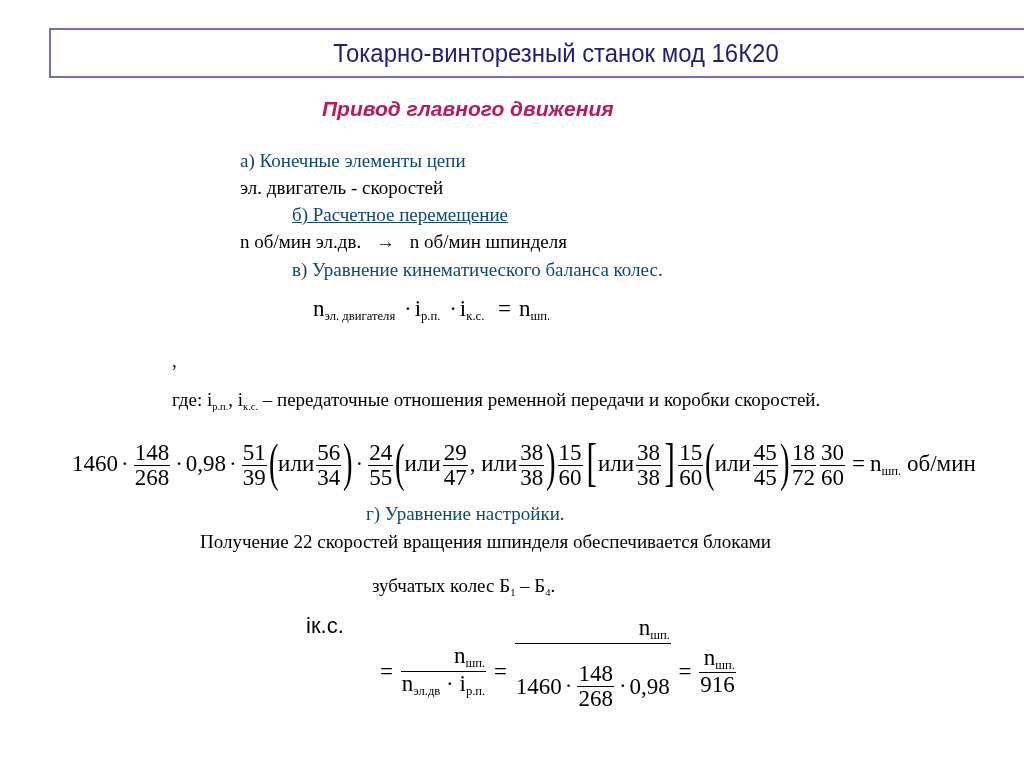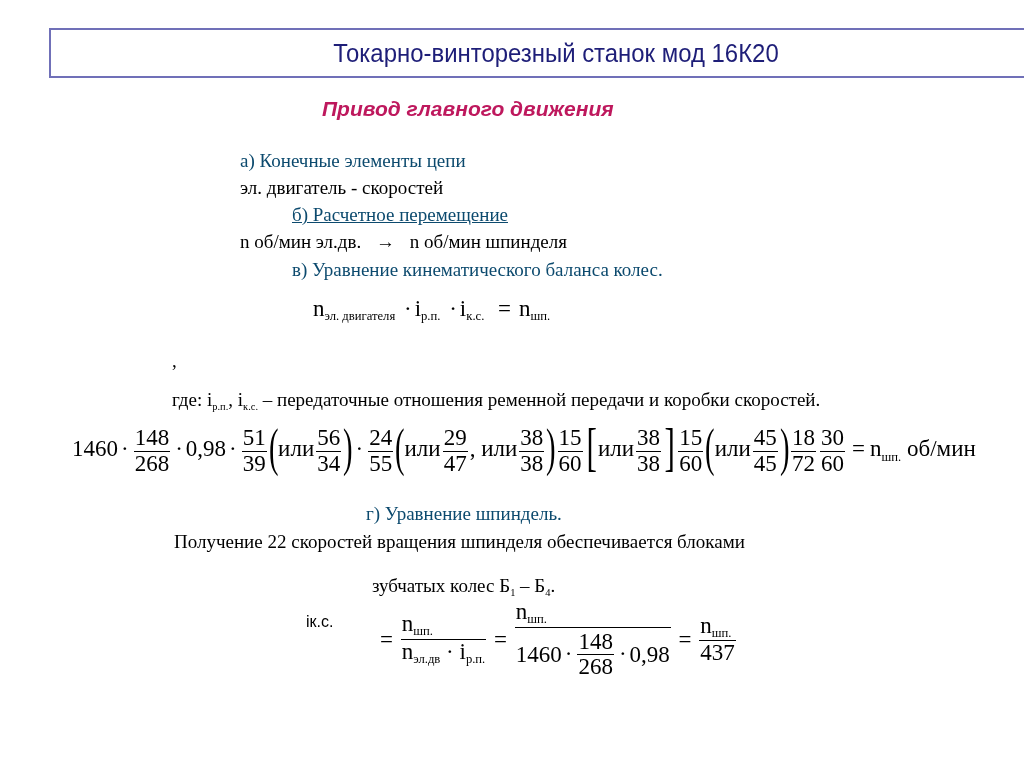"148" .frac { margin: 0 2px -> 16px 2px; text-align: left -> right }
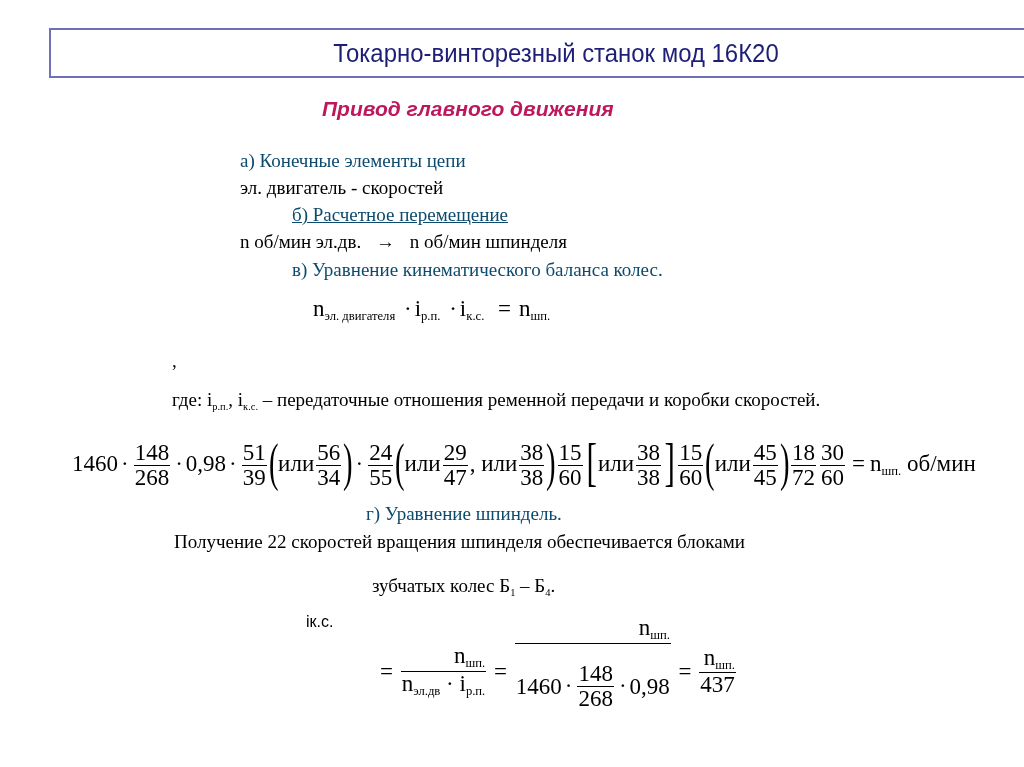"г) Уравнение шпиндель." div.abs { text: шпиндель -> настройки }
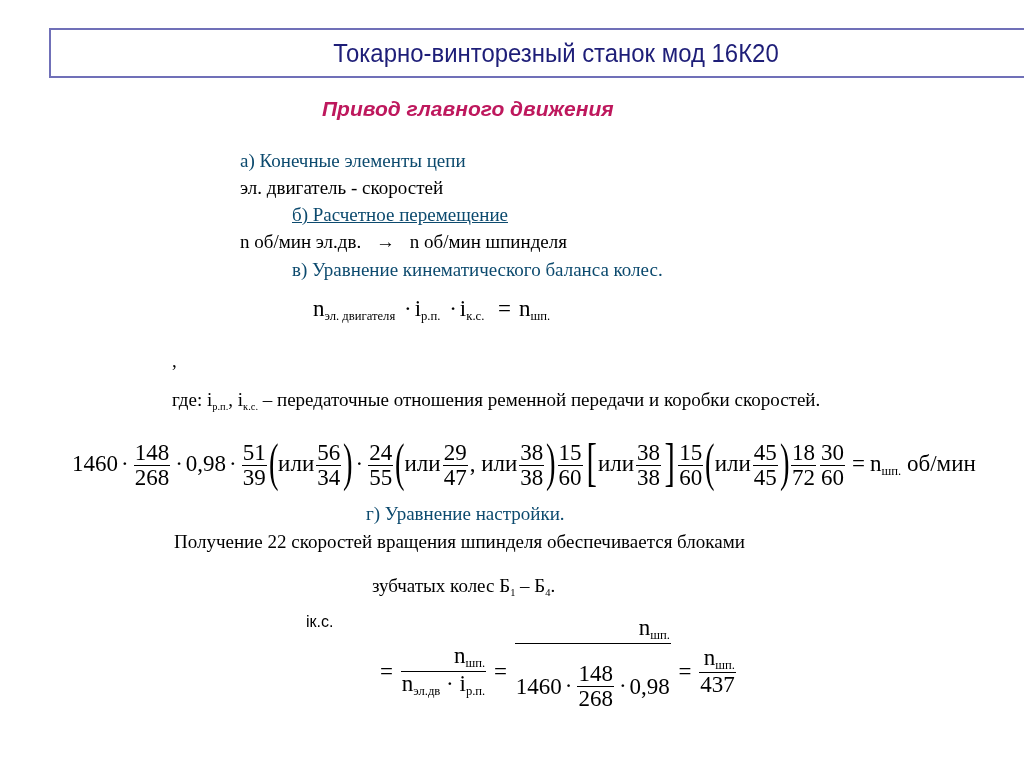"Получение 22 скоростей вращения шпинделя" div.abs { left: 174px -> 200px }
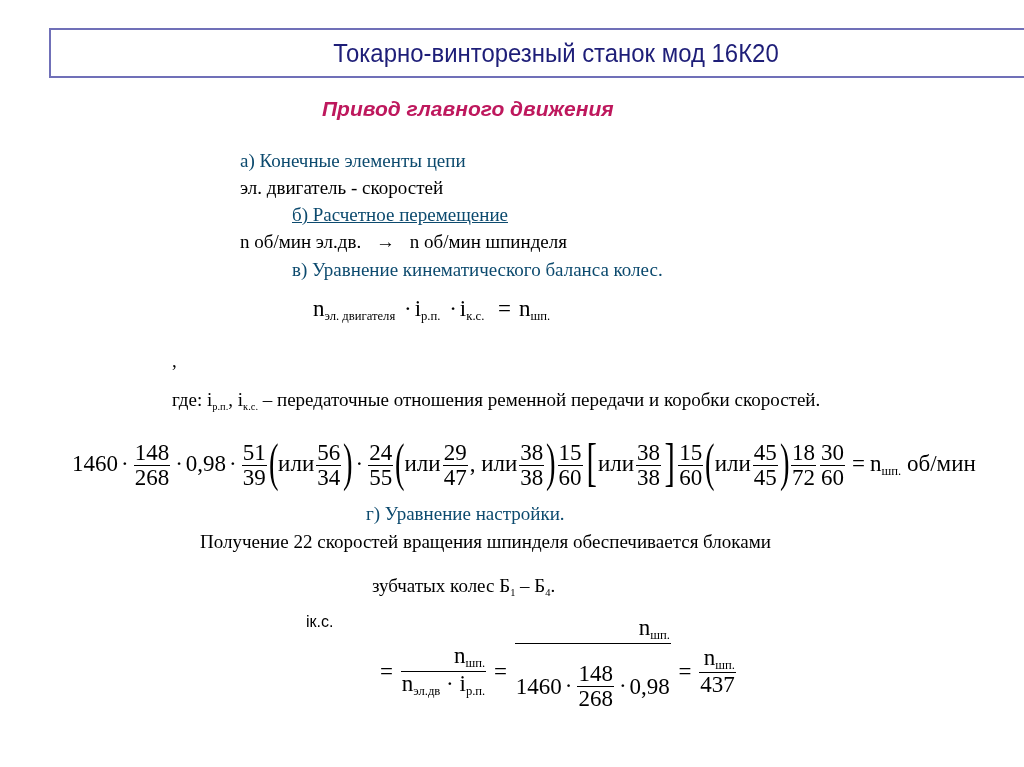"iк.с." div.abs { font-size: 16px -> 22px }
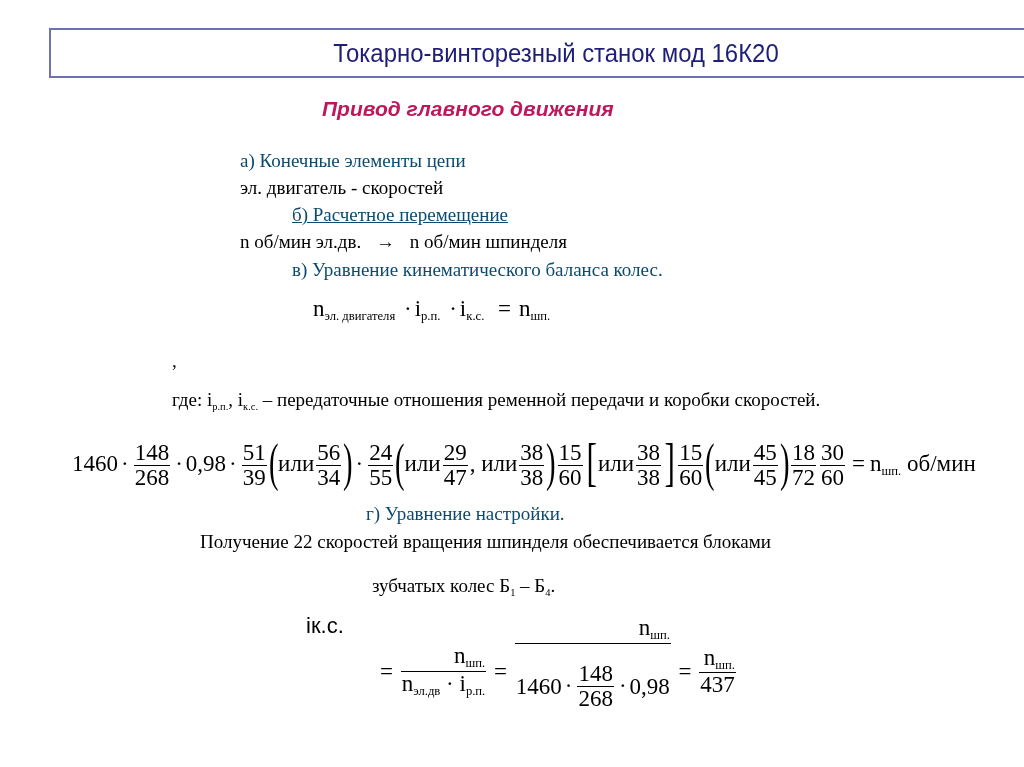"437" span { text: 437 -> 916 }
